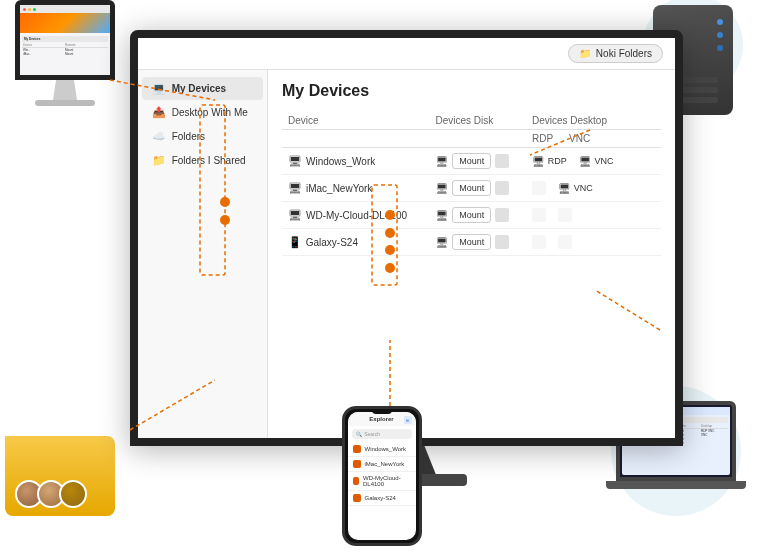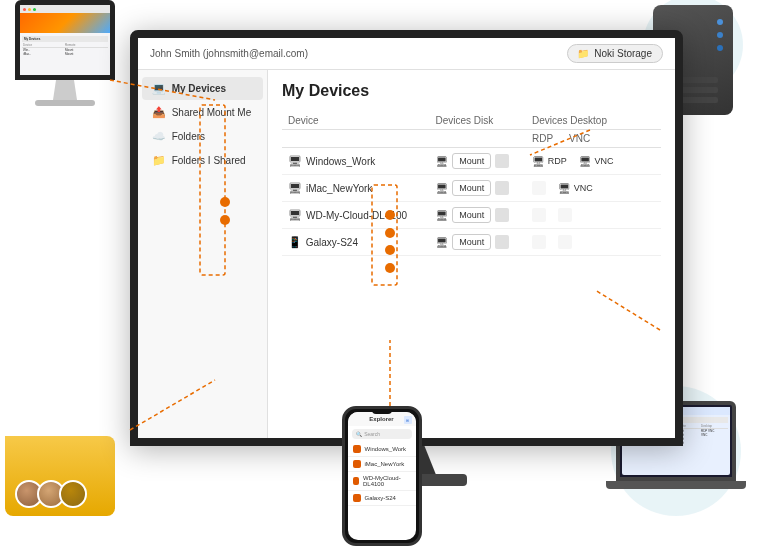"John Smith (johnsmith@email.com)" div.user-info { html: <div>John Smith (johnsmith@email.com)</div> -> none }
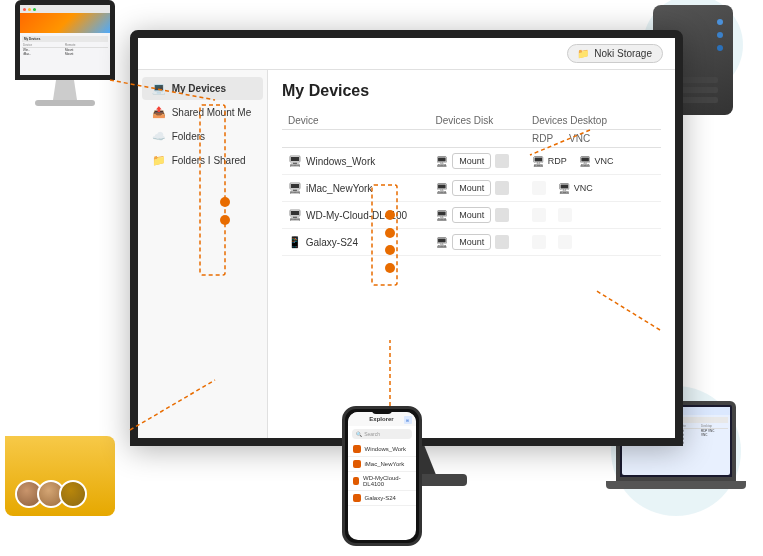"Noki Storage" span { text: Storage -> Folders }
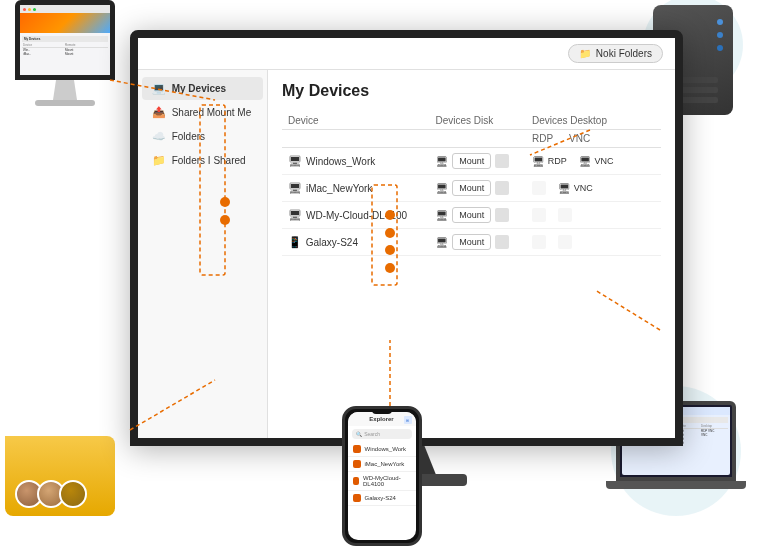"Shared Mount Me" span { text: Shared Mount -> Desktop With }
